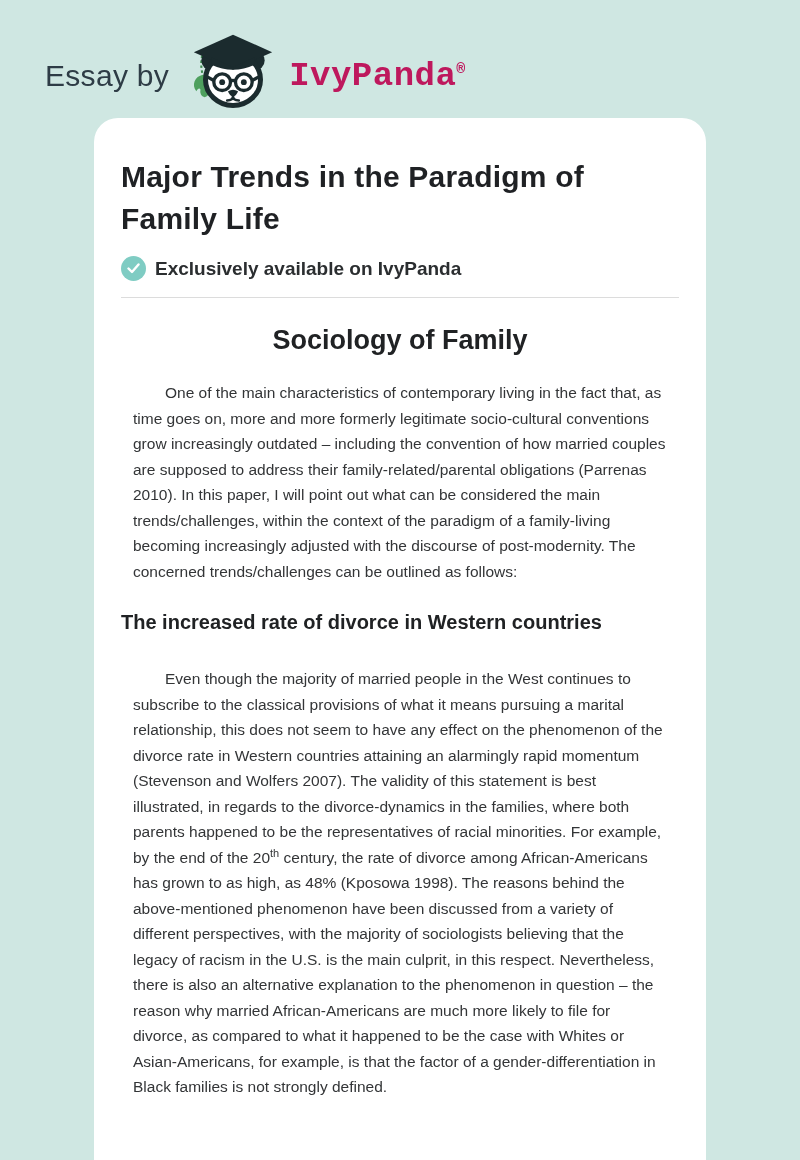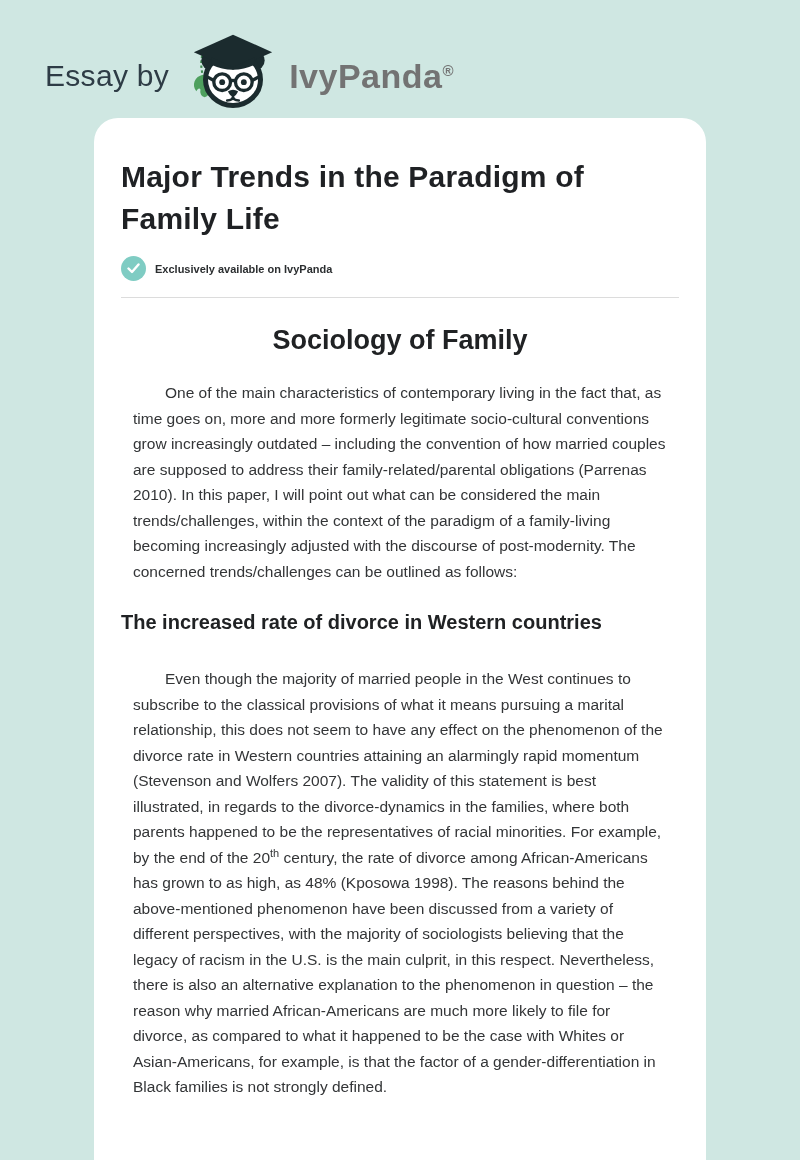"IvyPanda®" .brand { color: #737373 -> #be185d; font-family: Liberation Sans, sans-serif -> Liberation Mono, monospace }
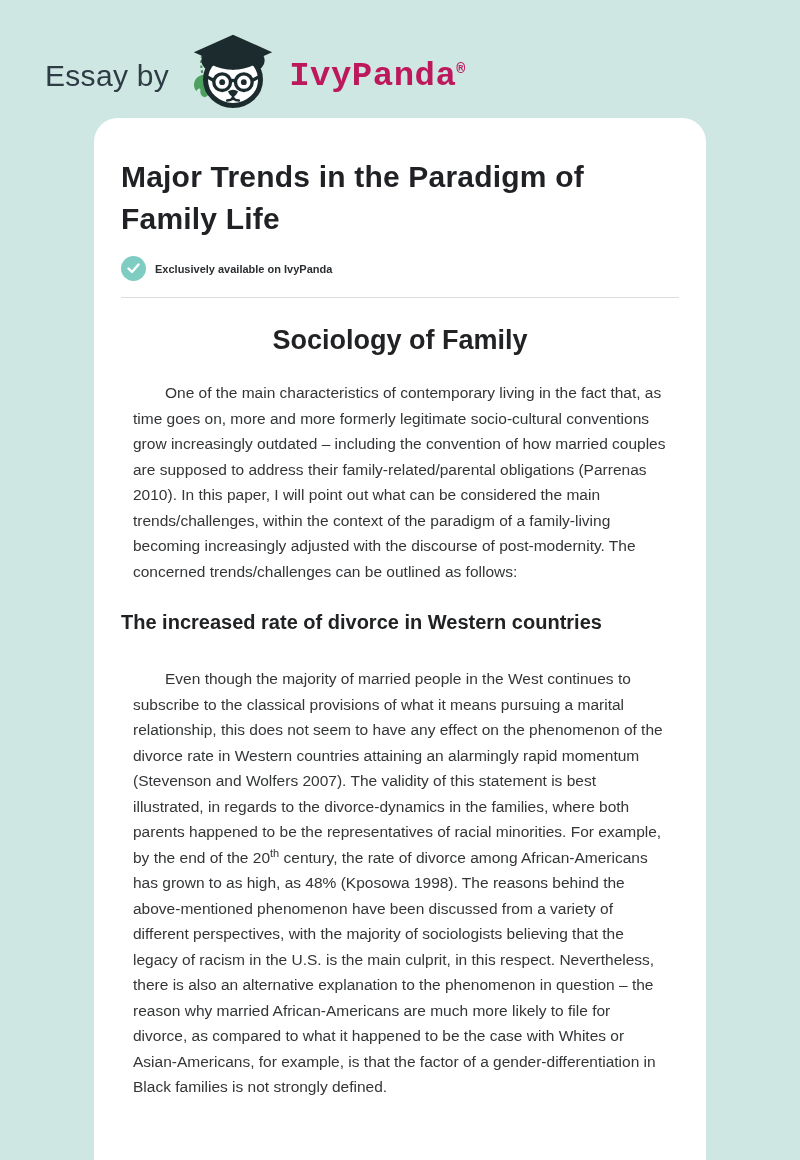"Exclusively available on IvyPanda" .badge-label { font-size: 11px -> 19px }
